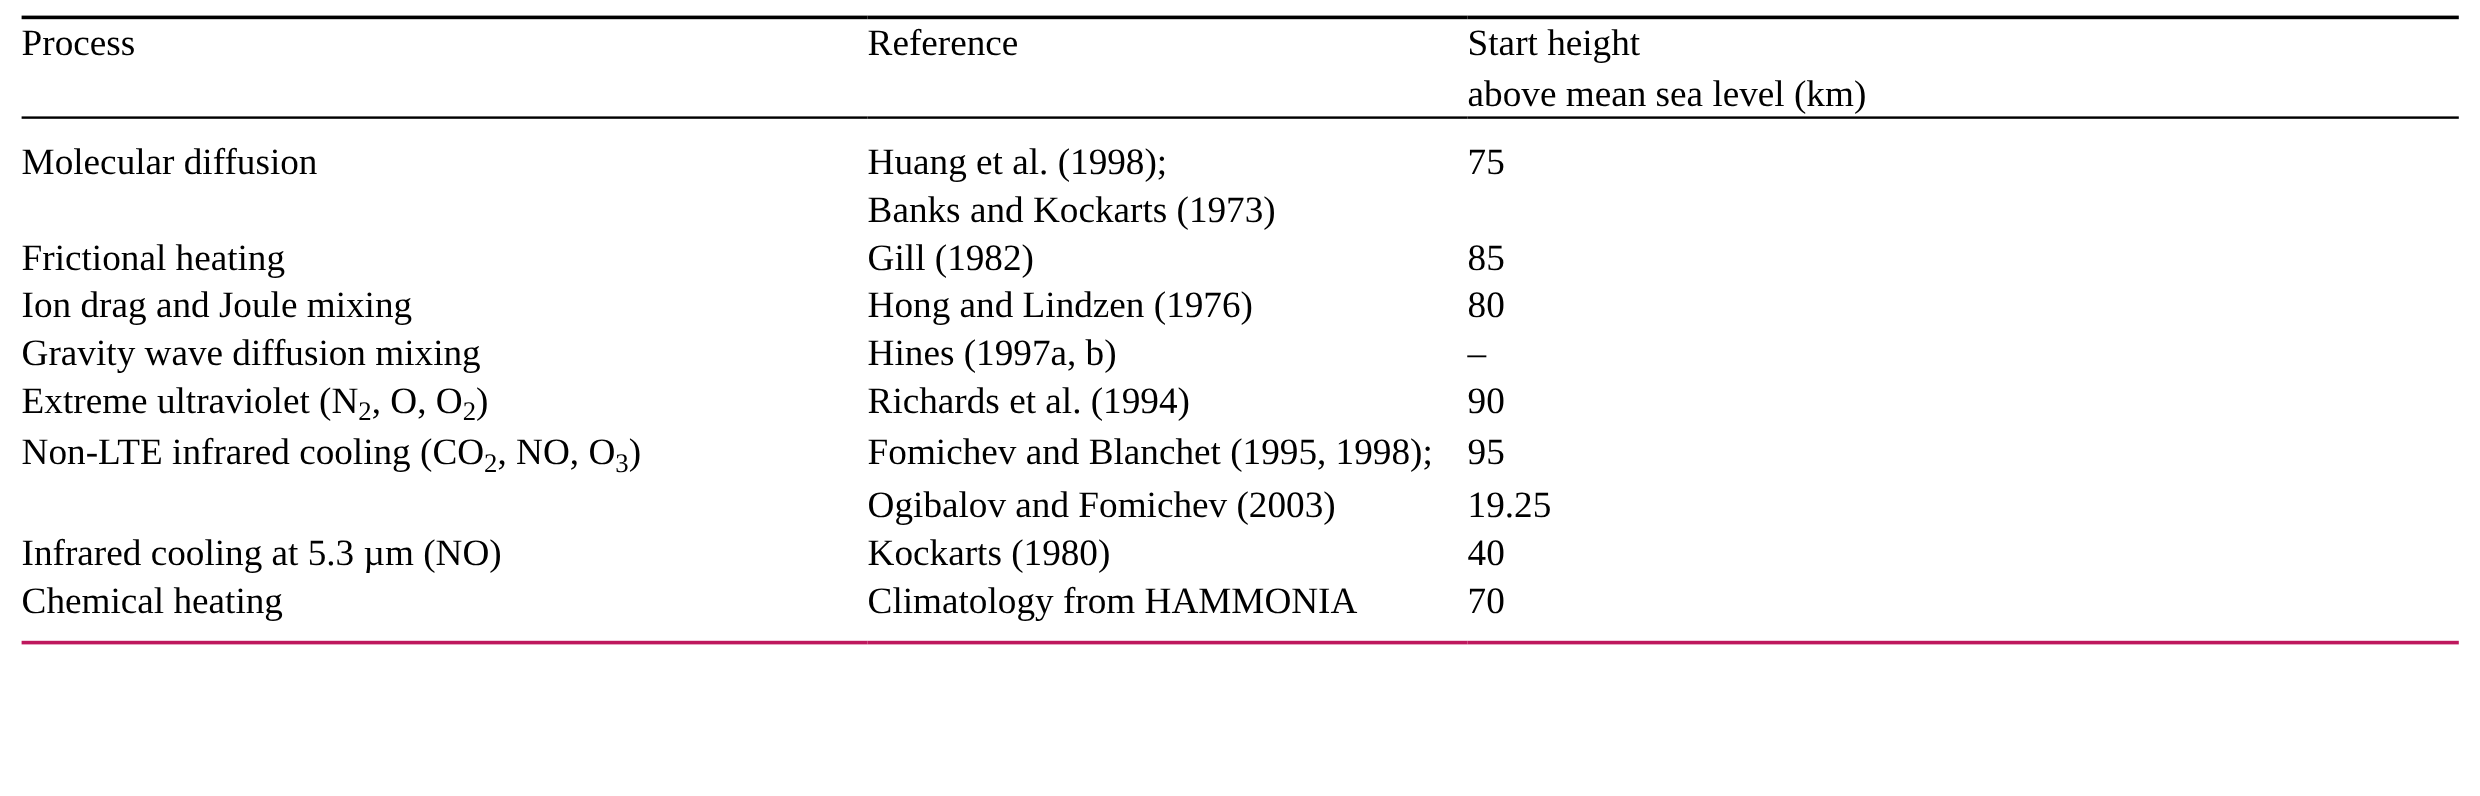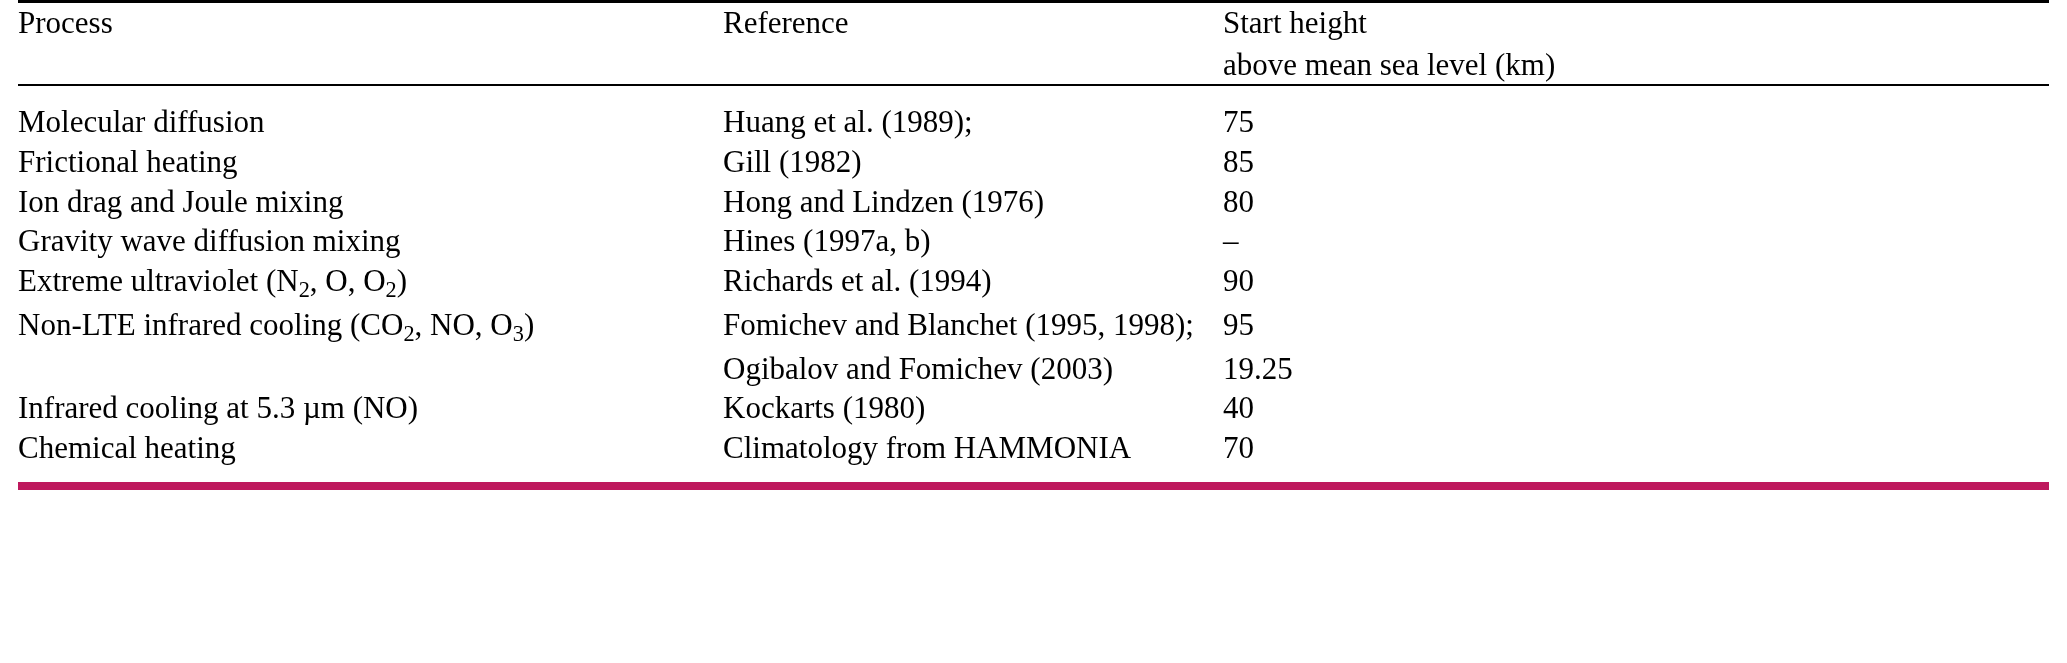"Process" .table-wrap { padding: 0 18px -> 13px 18px }
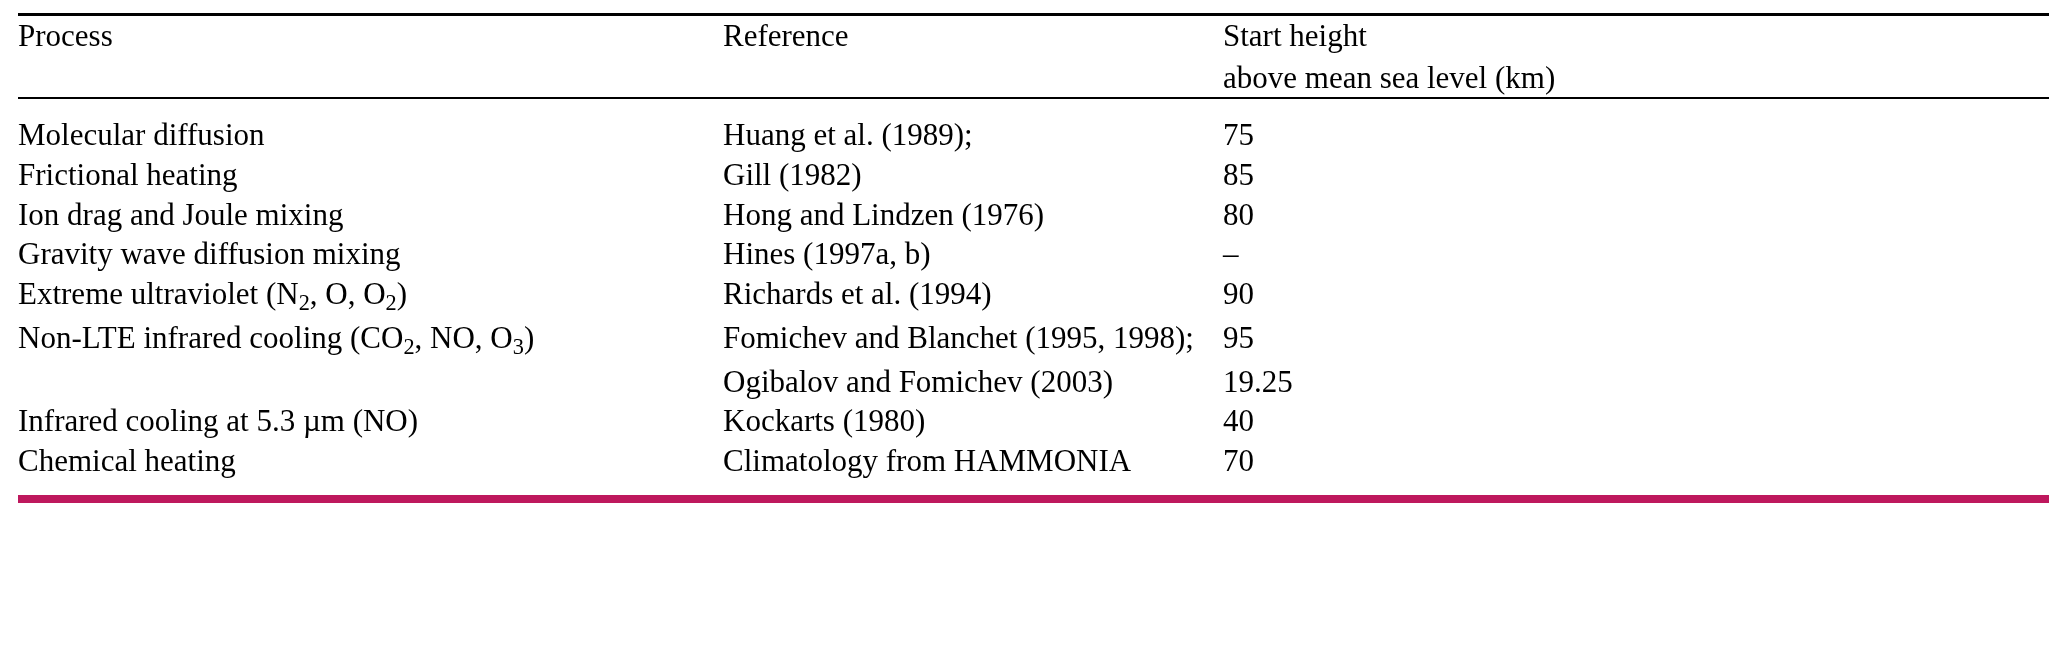"Huang et al. (1989);" td.col-reference { text: 1989 -> 1998 }
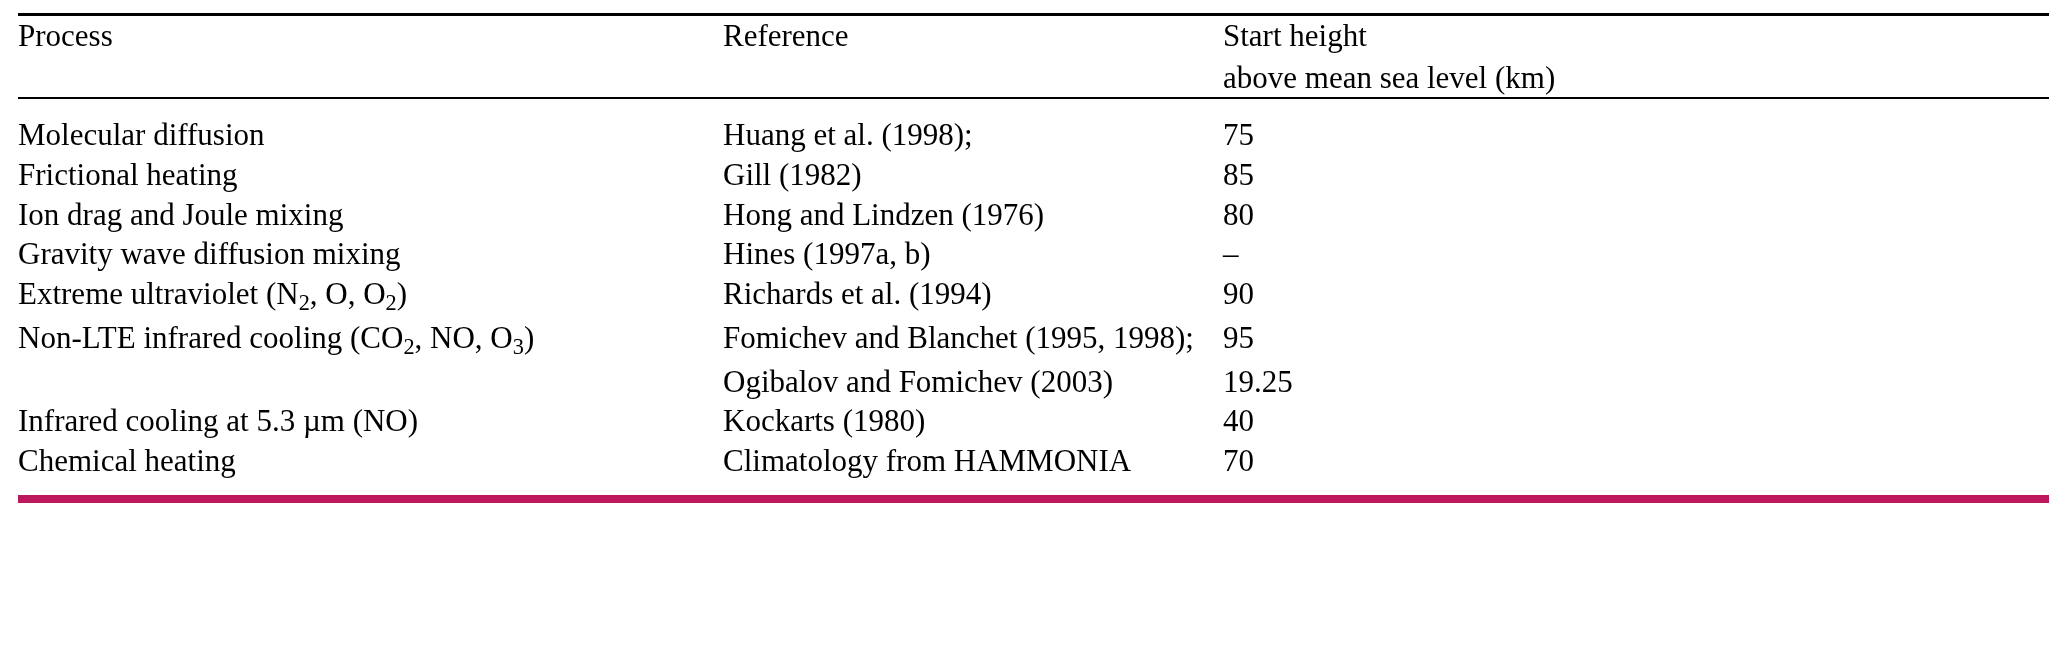"Banks and Kockarts (1973)" tr.cont { html: none -> <tr> <td>&nbsp;</td> <td>Banks and Kockarts (1973)</td> <td>&nbsp;</td> </tr> }
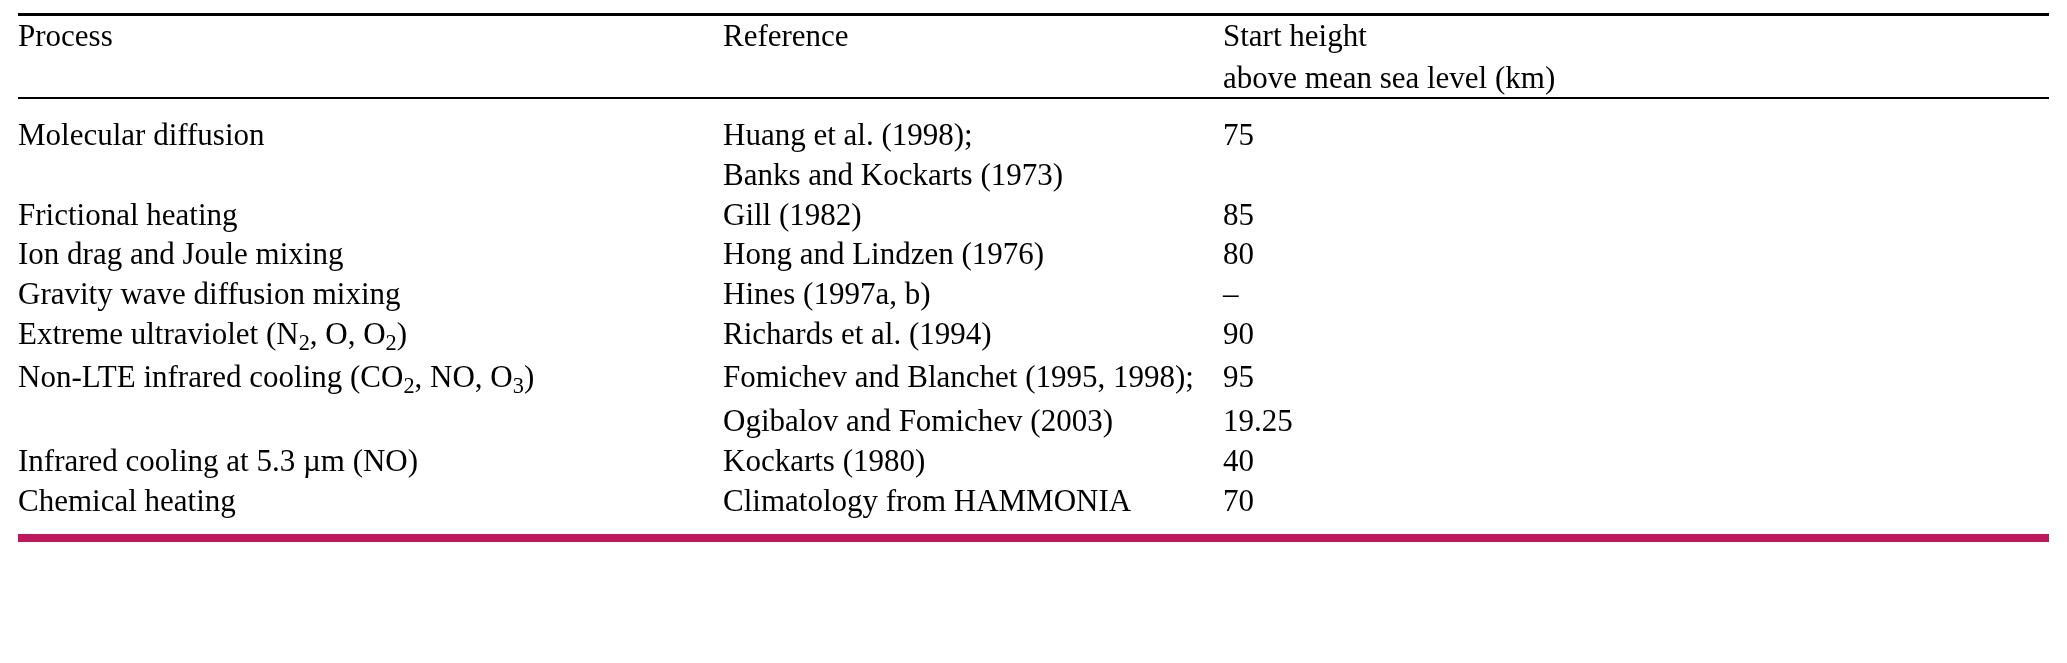"Chemical heating" .rule-bottom td { border-bottom: 8px solid #be185d -> 3px solid #be185d }
